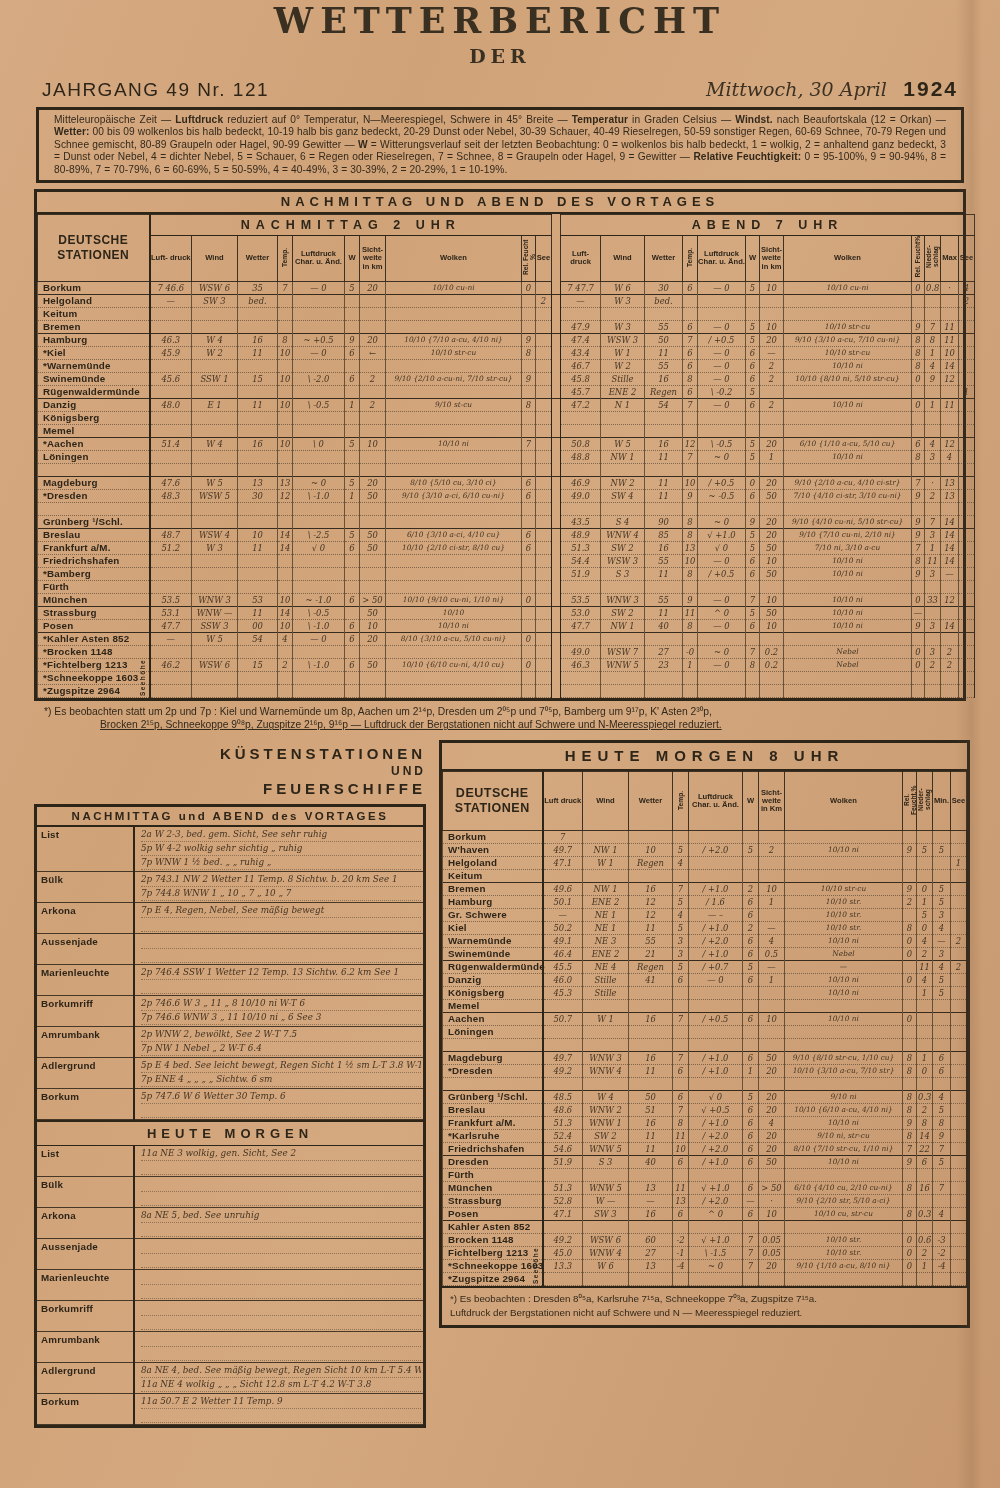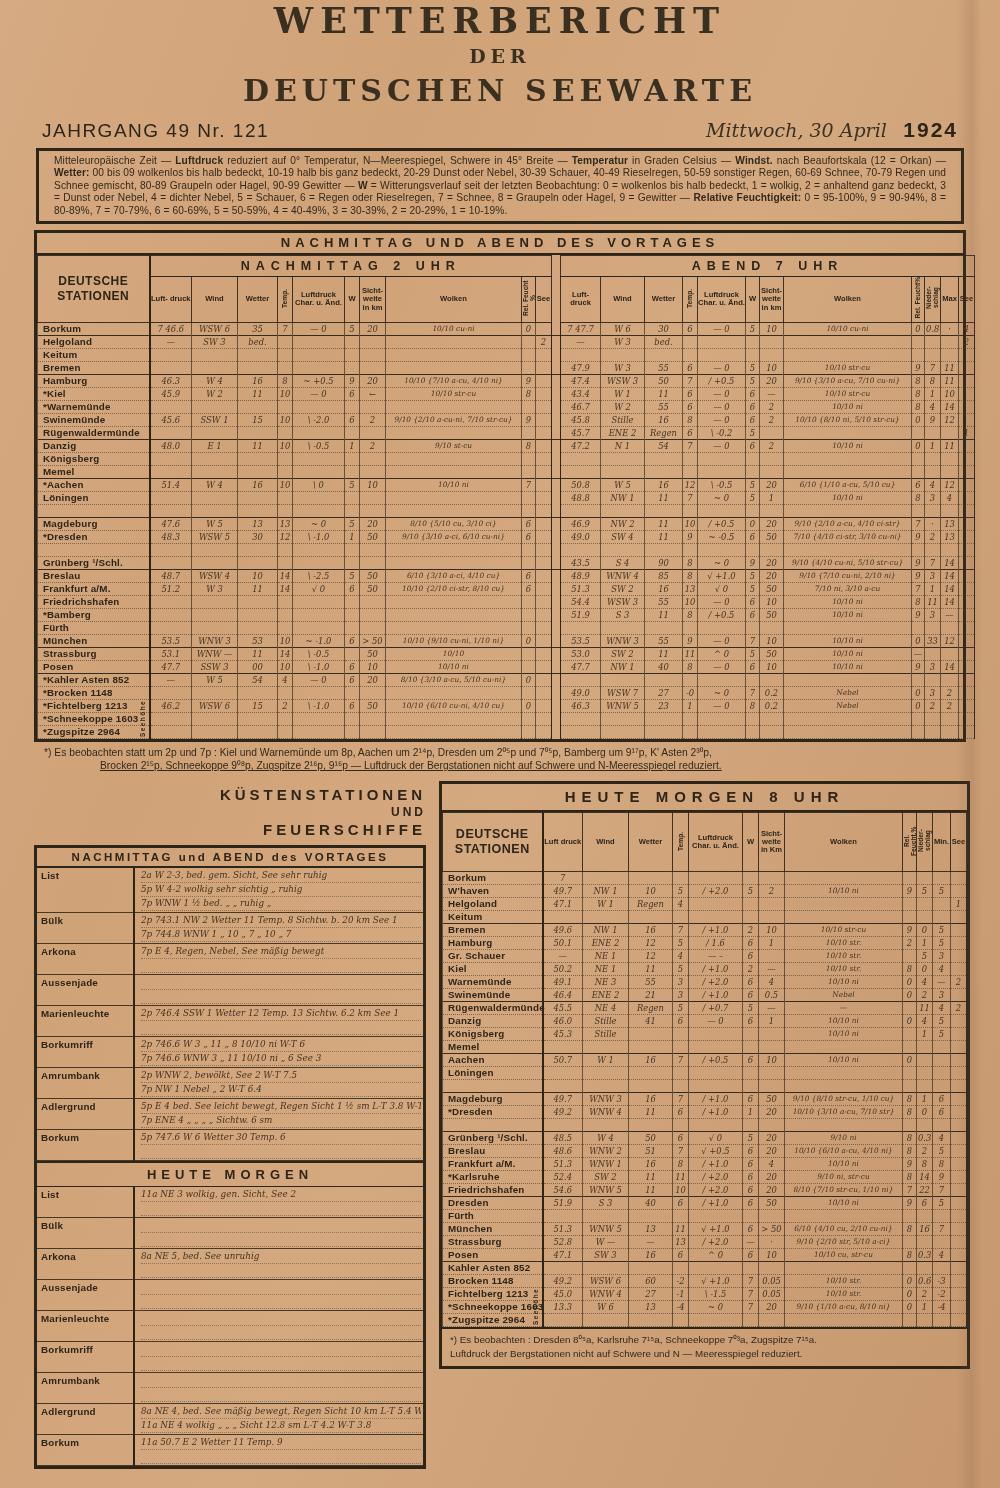"DEUTSCHEN SEEWARTE" div.m3 { html: <div>DEUTSCHEN SEEWARTE</div> -> none }
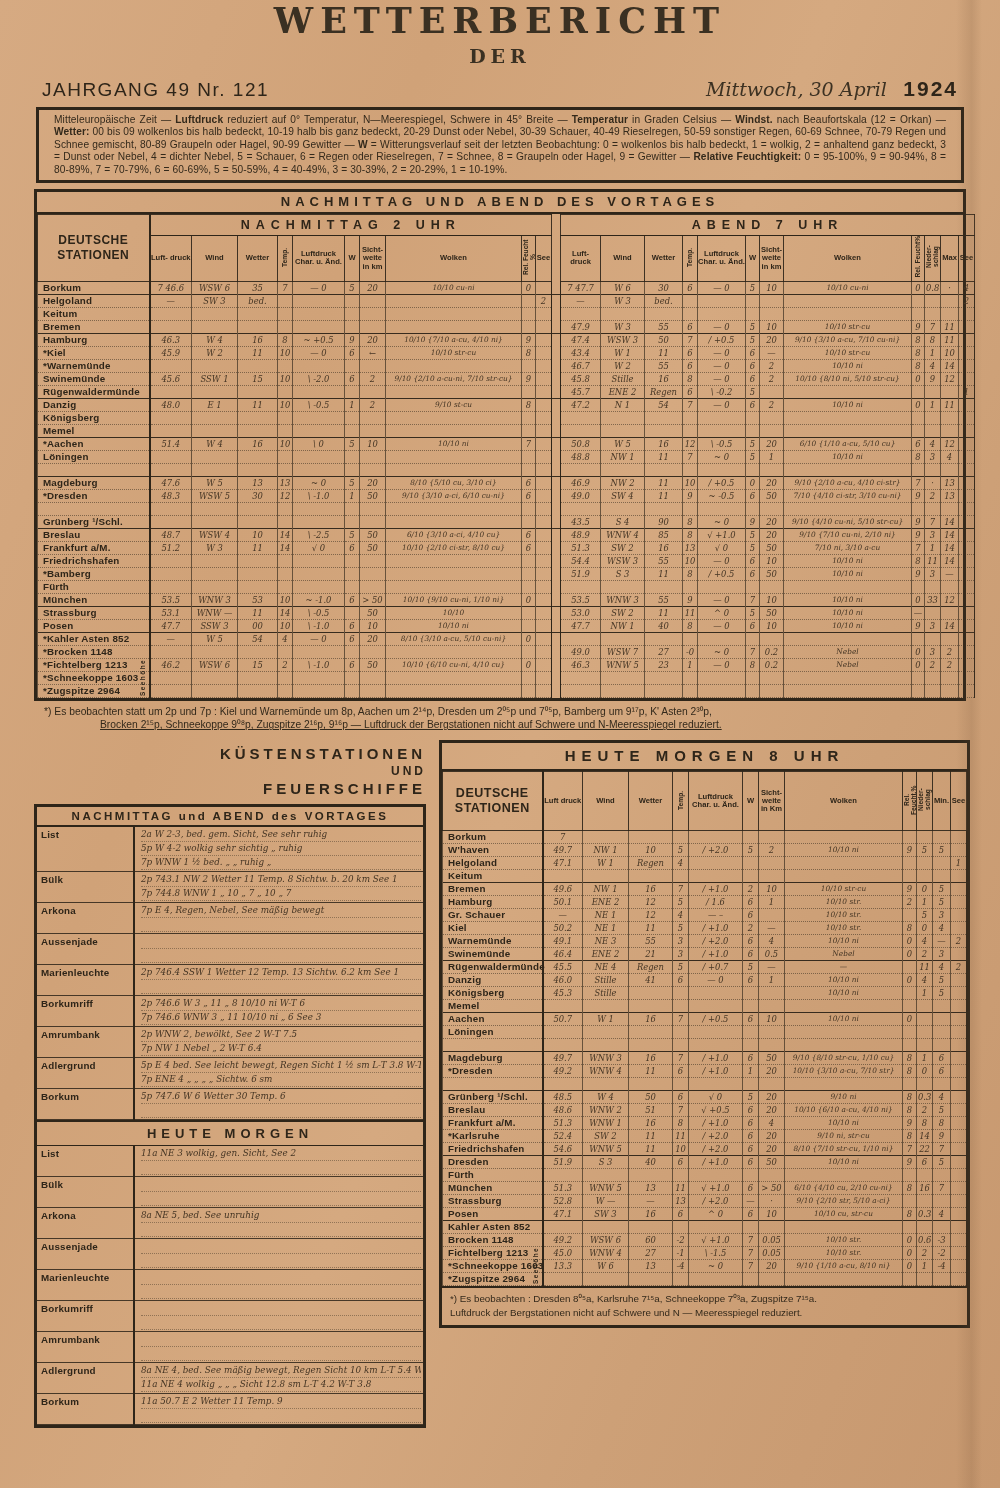"Gr. Schauer" td.station { text: Schauer -> Schwere }
